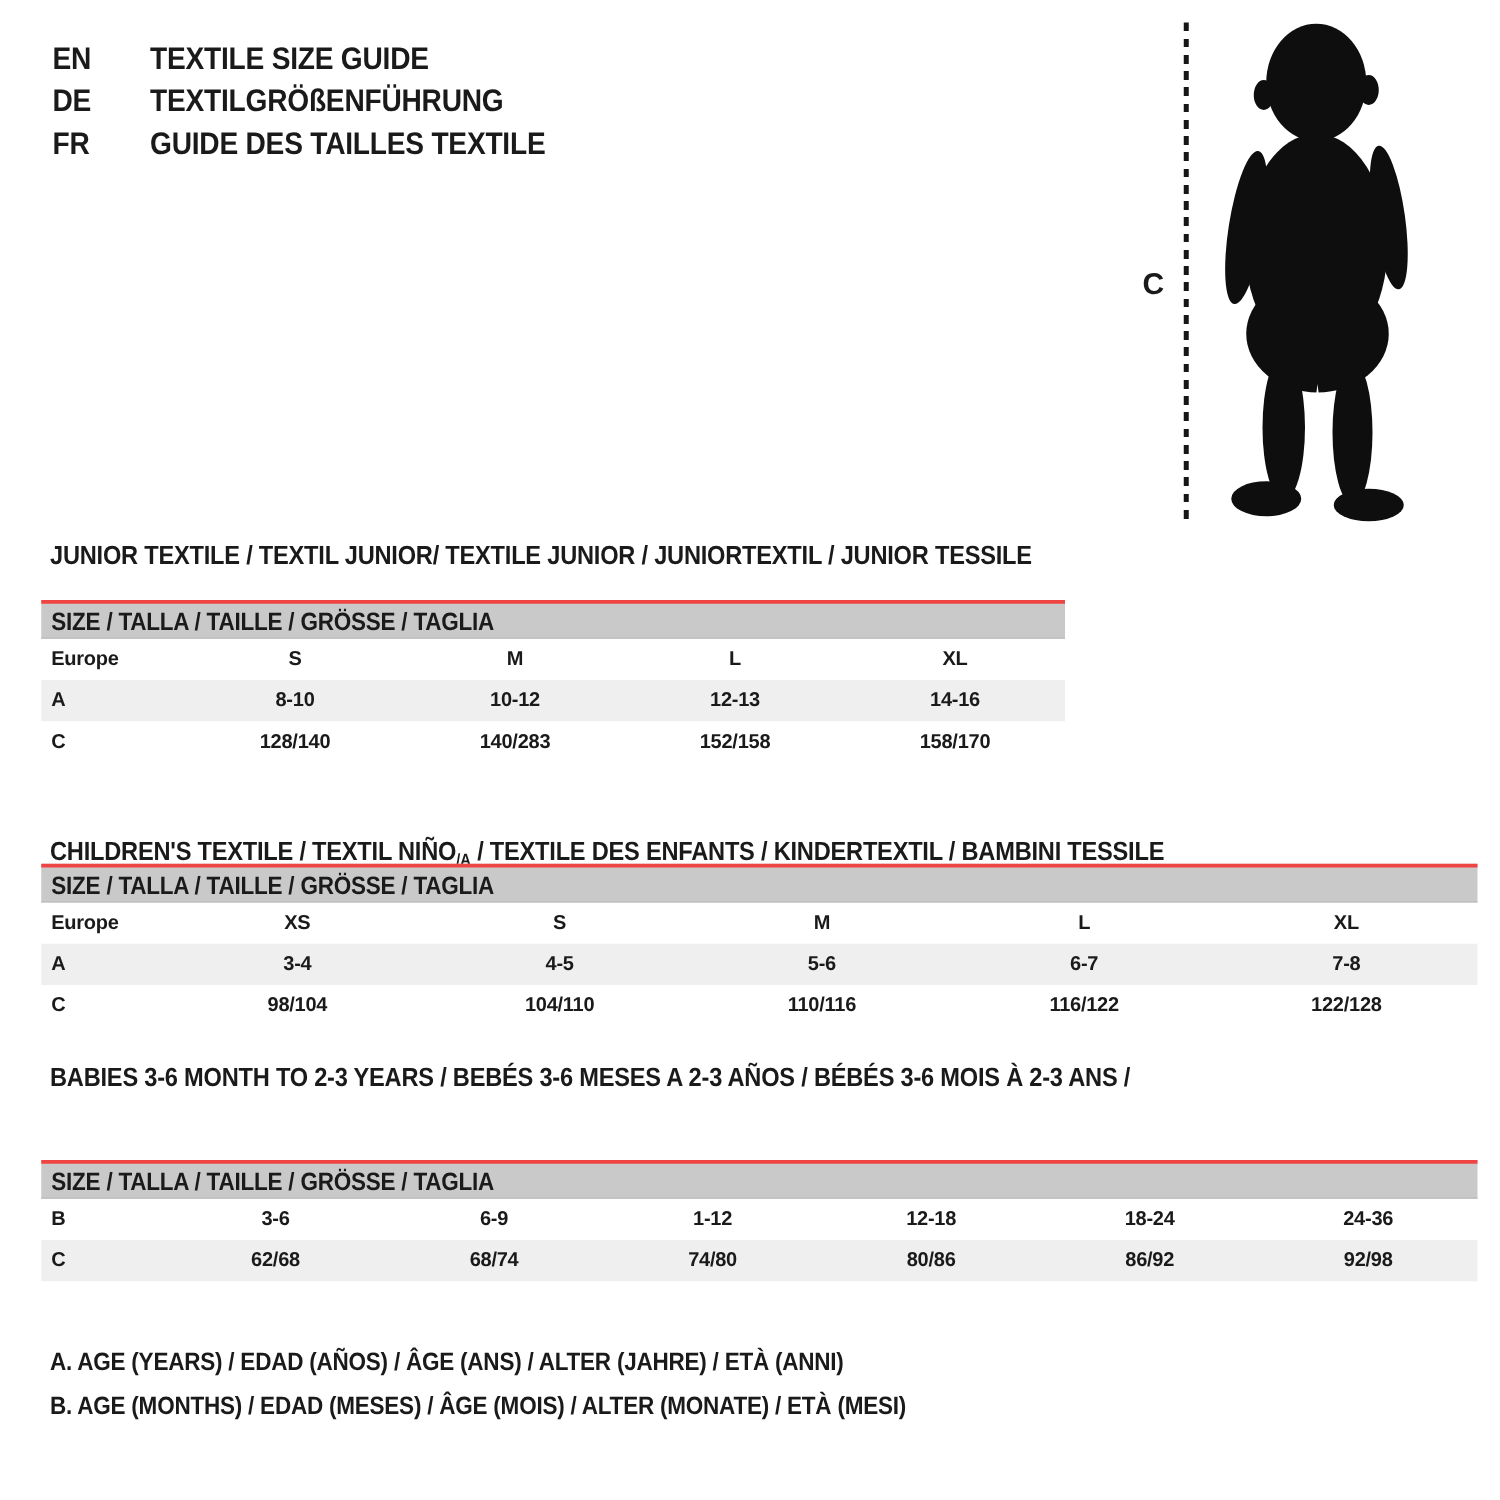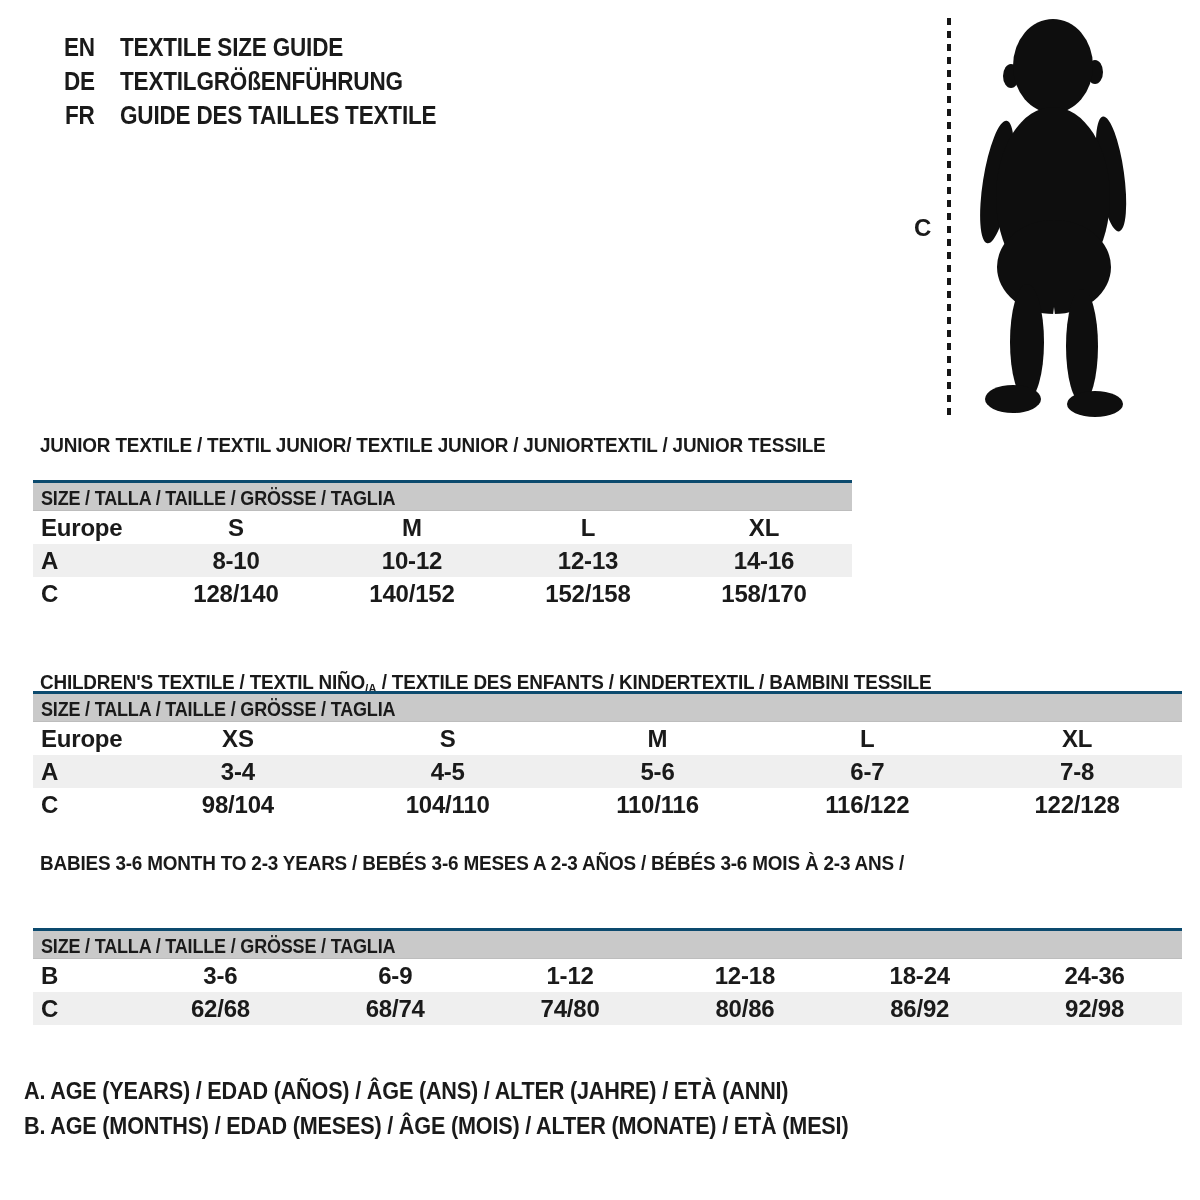"EN" .lang-code { text-align: center -> none }
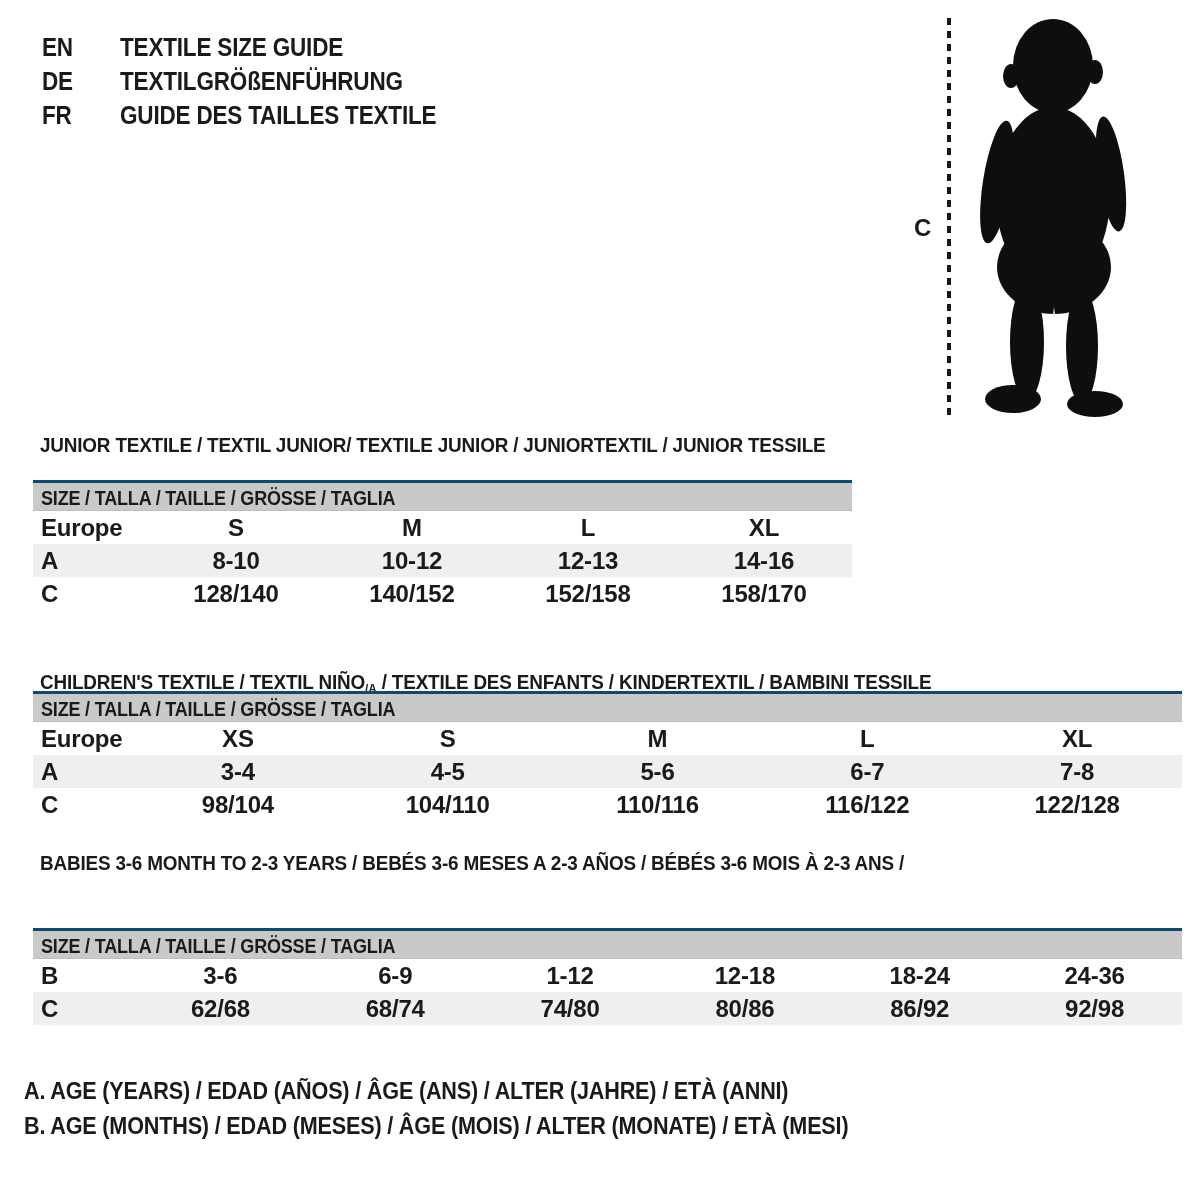"SIZE / TALLA / TAILLE" .tbl .bar { border-top: 3px solid #0c4a6e -> 3px solid #ef4444 }
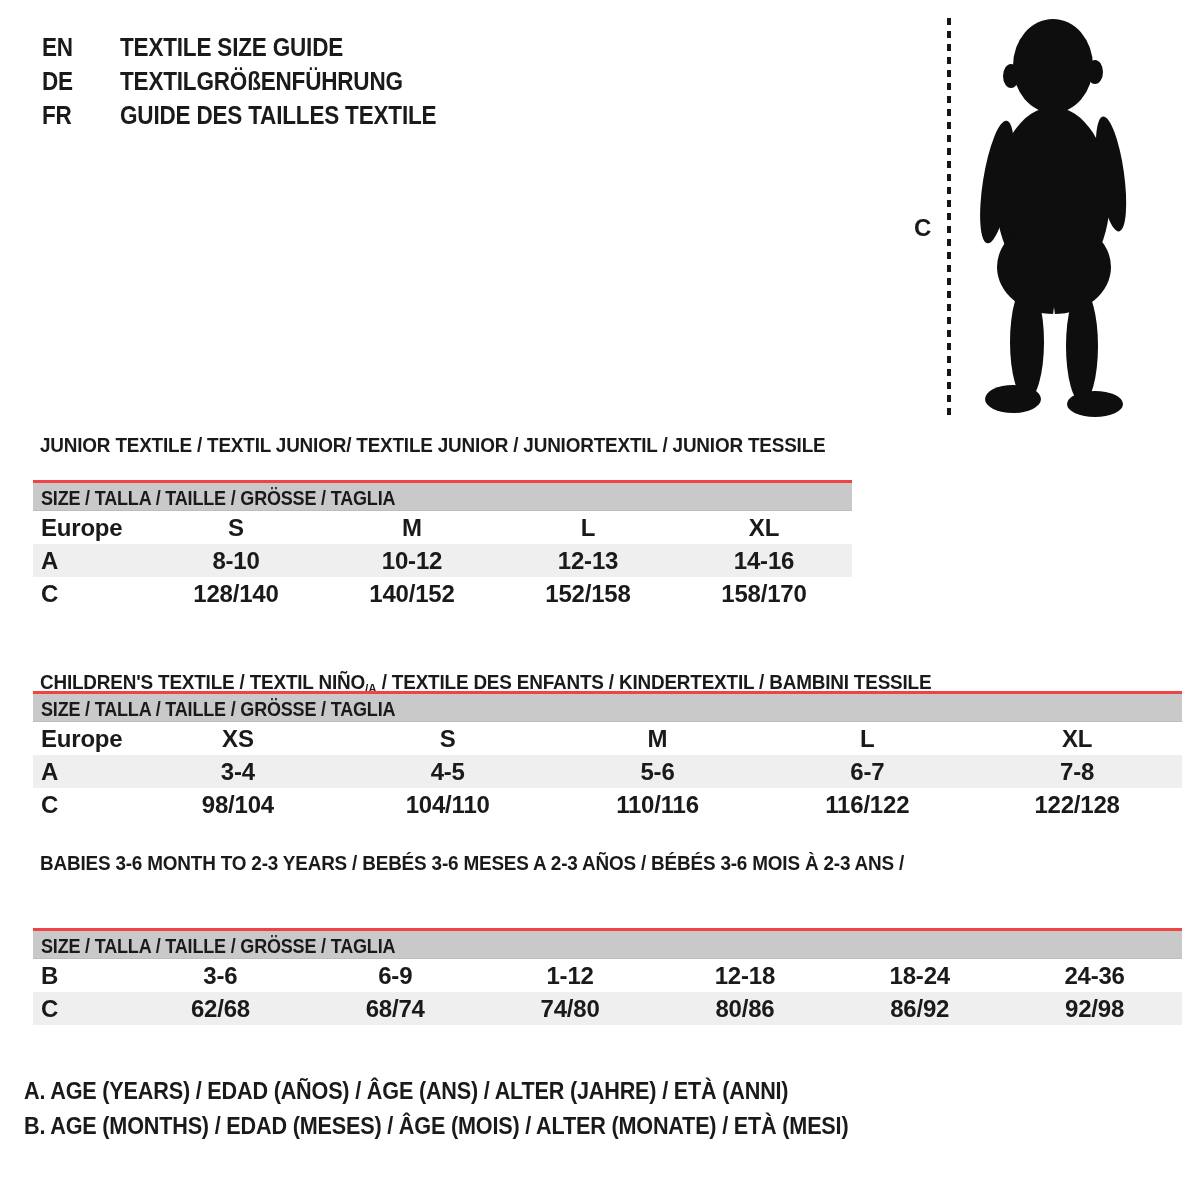"Europe" .trow { font-size: 24px -> 16px }
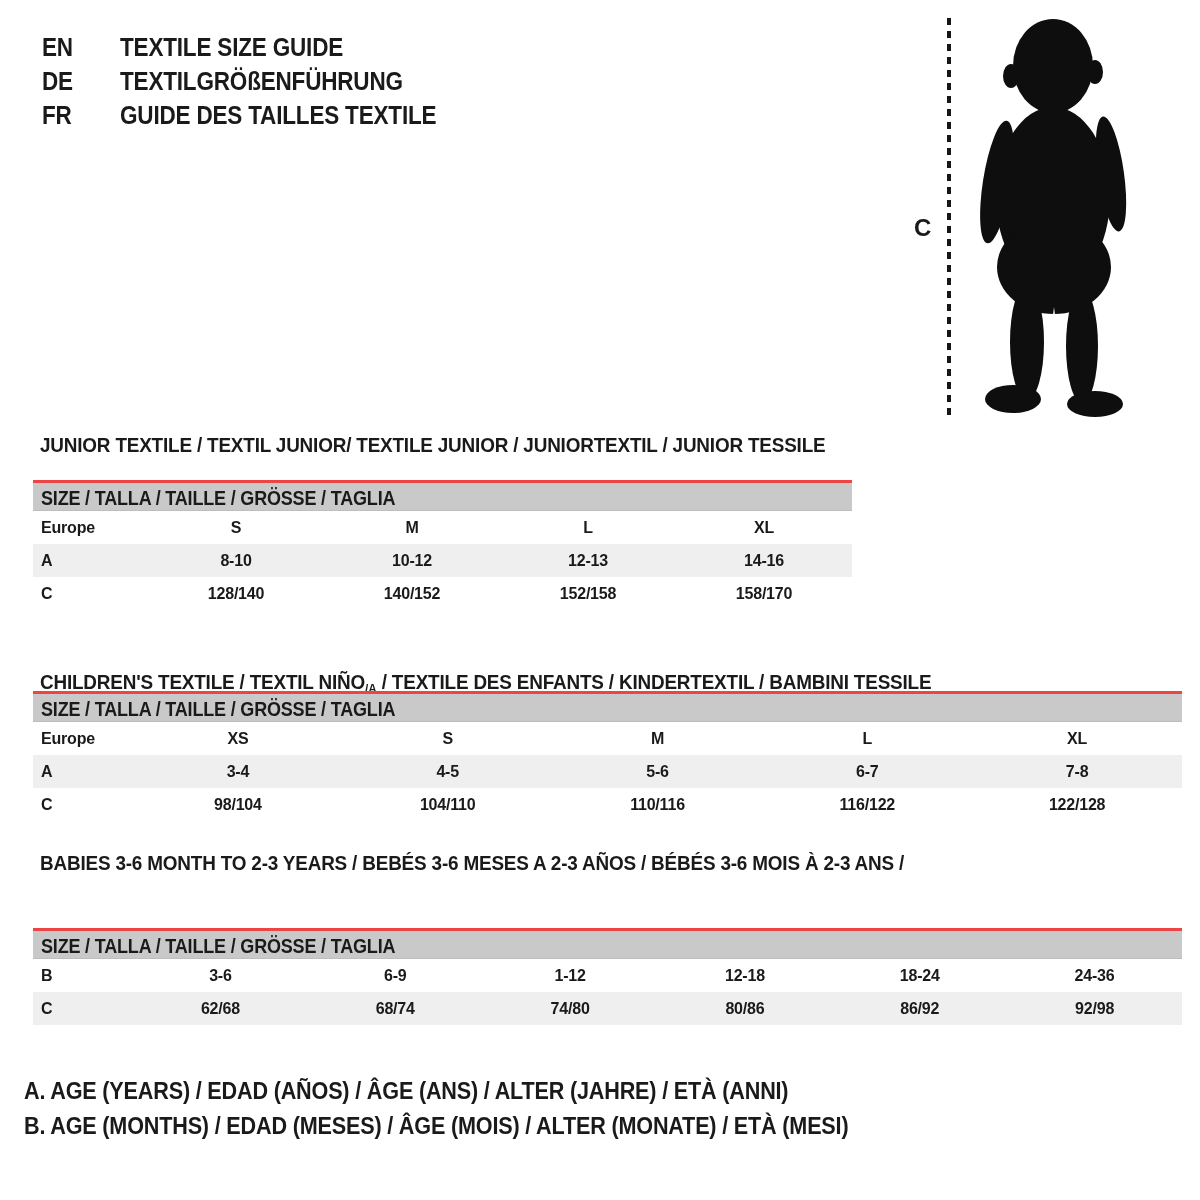"140/152" span.tcell { text: 140/152 -> 140/283 }
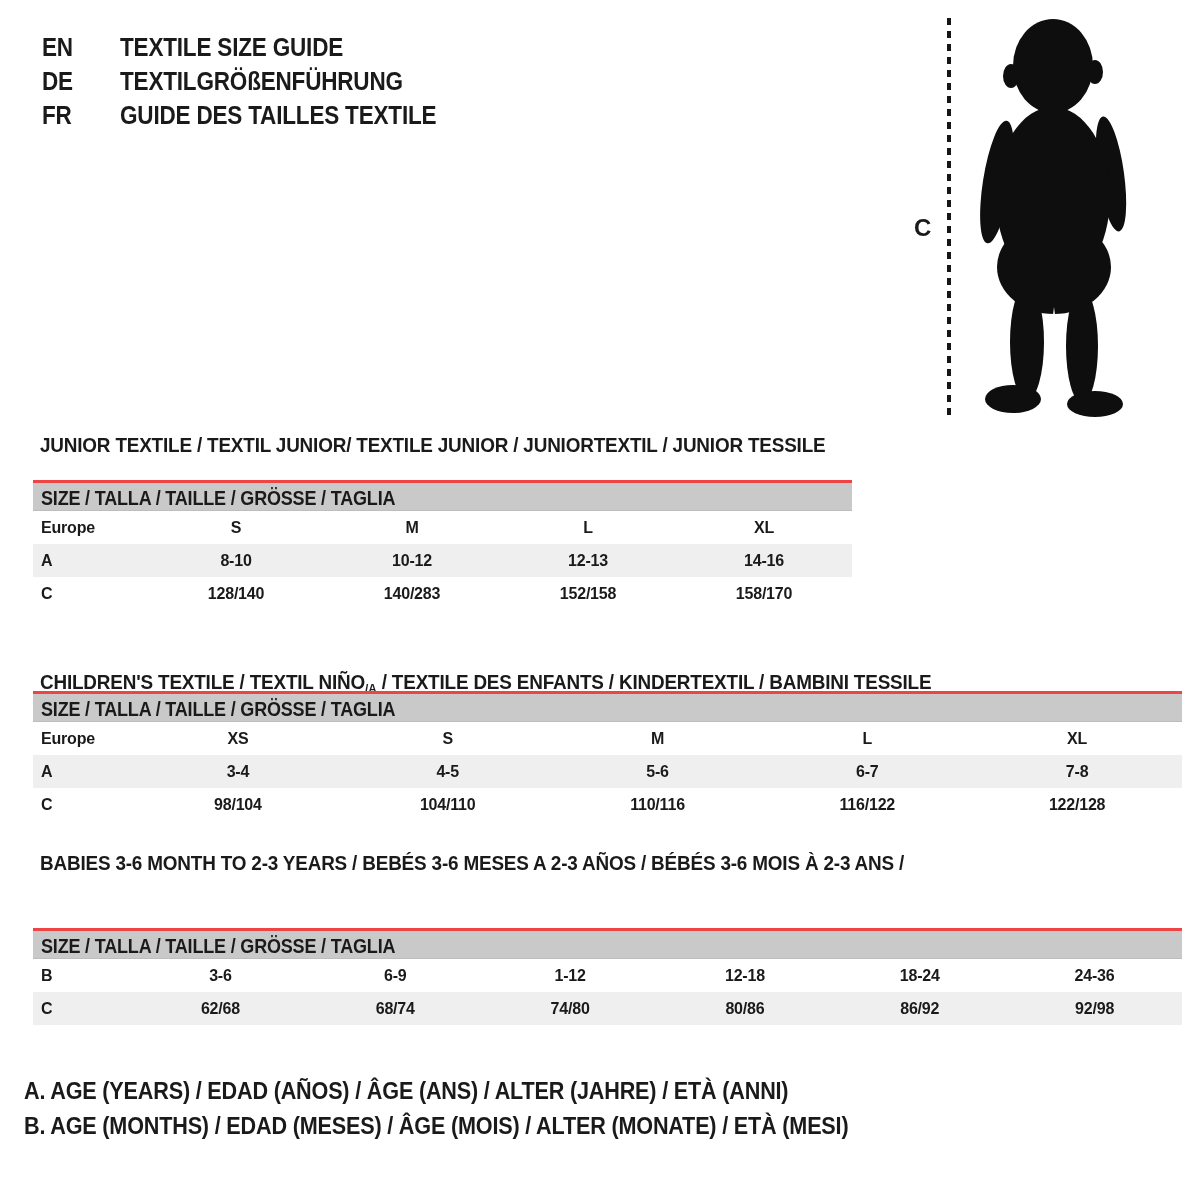"A. AGE (YEARS) / EDAD" .footnotes { font-size: 24px -> 20px; left: 24px -> 40px }
